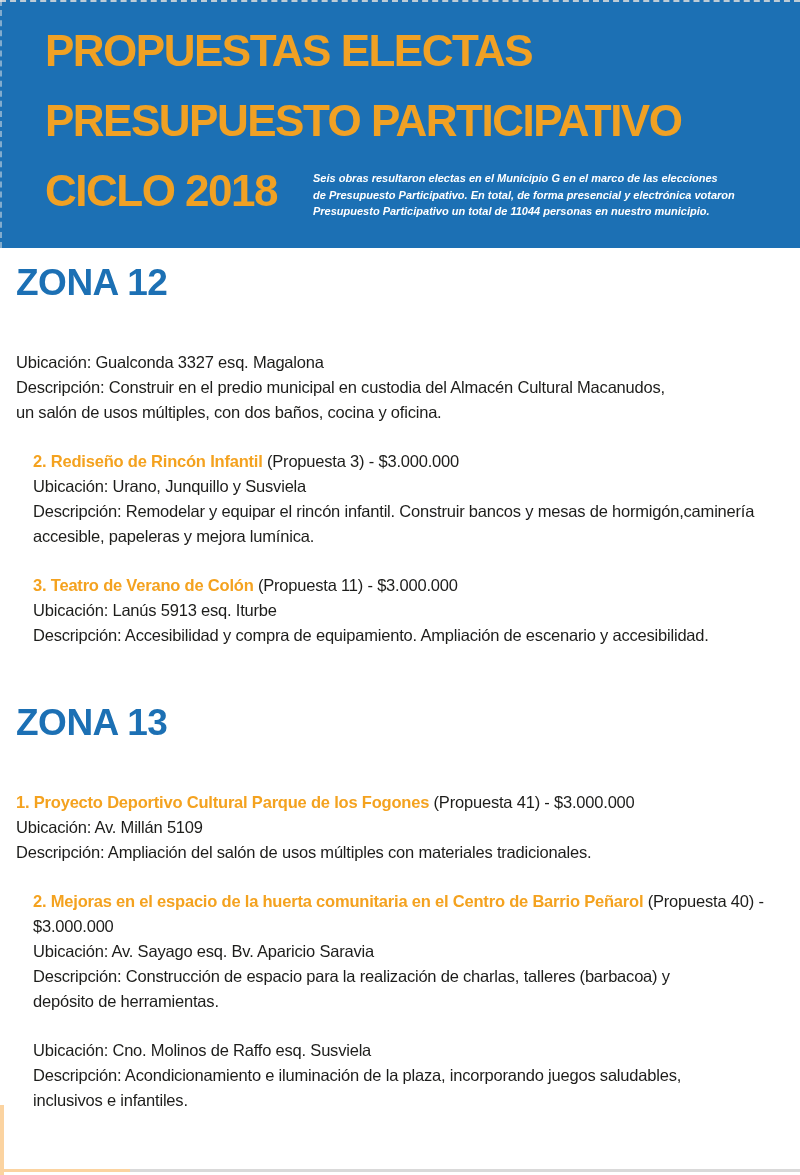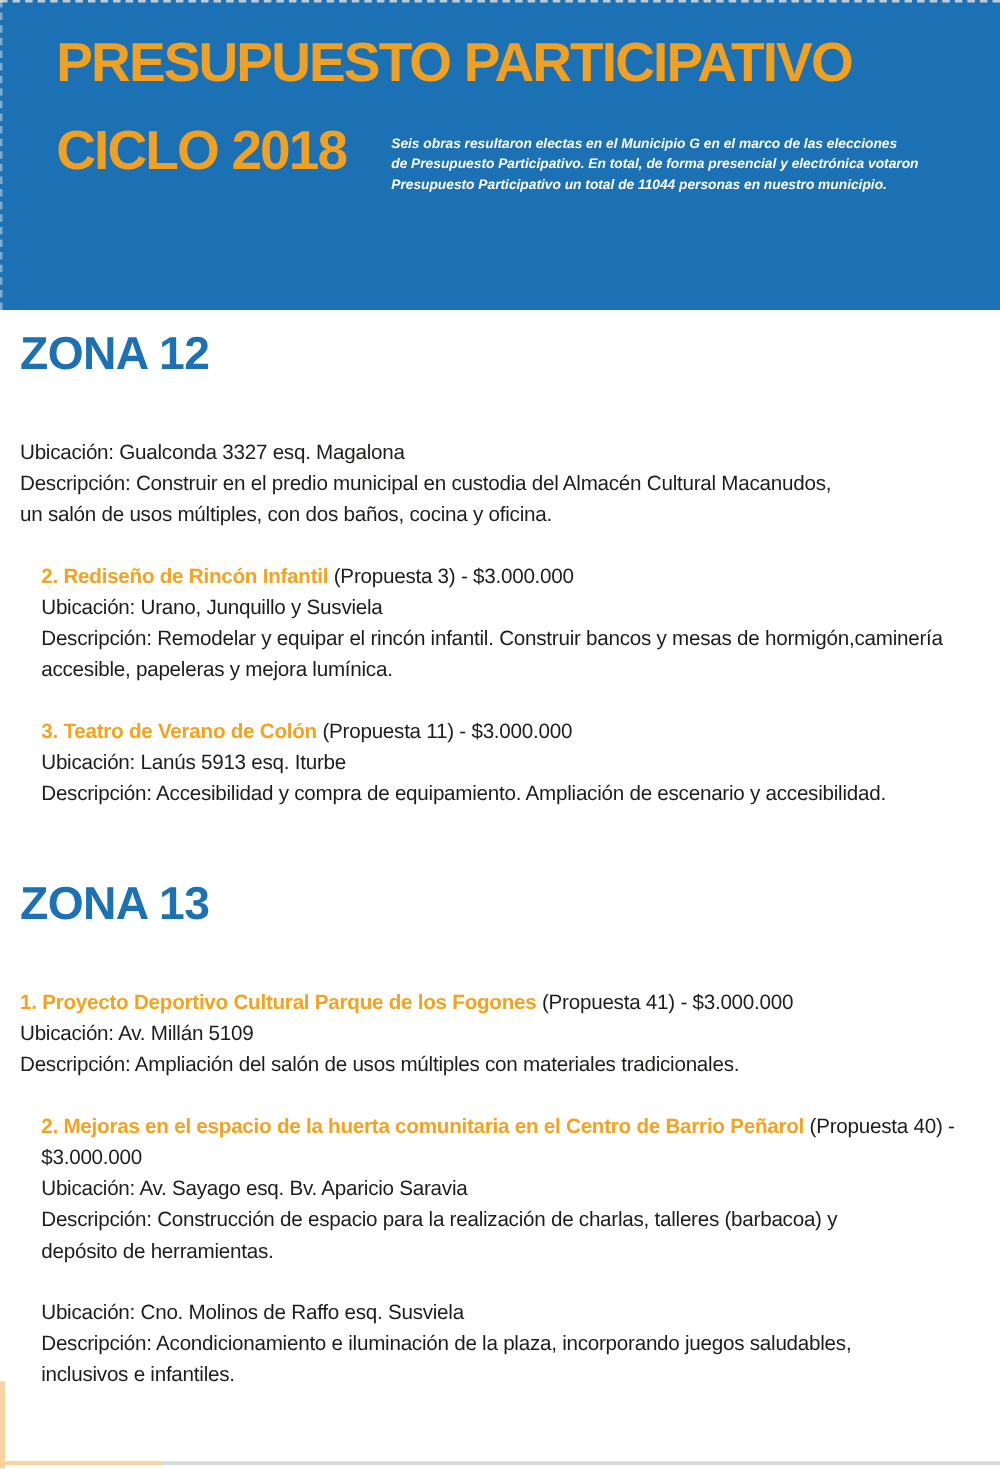"PROPUESTAS ELECTAS" div.title-line { html: none -> <div>PROPUESTAS ELECTAS</div> }
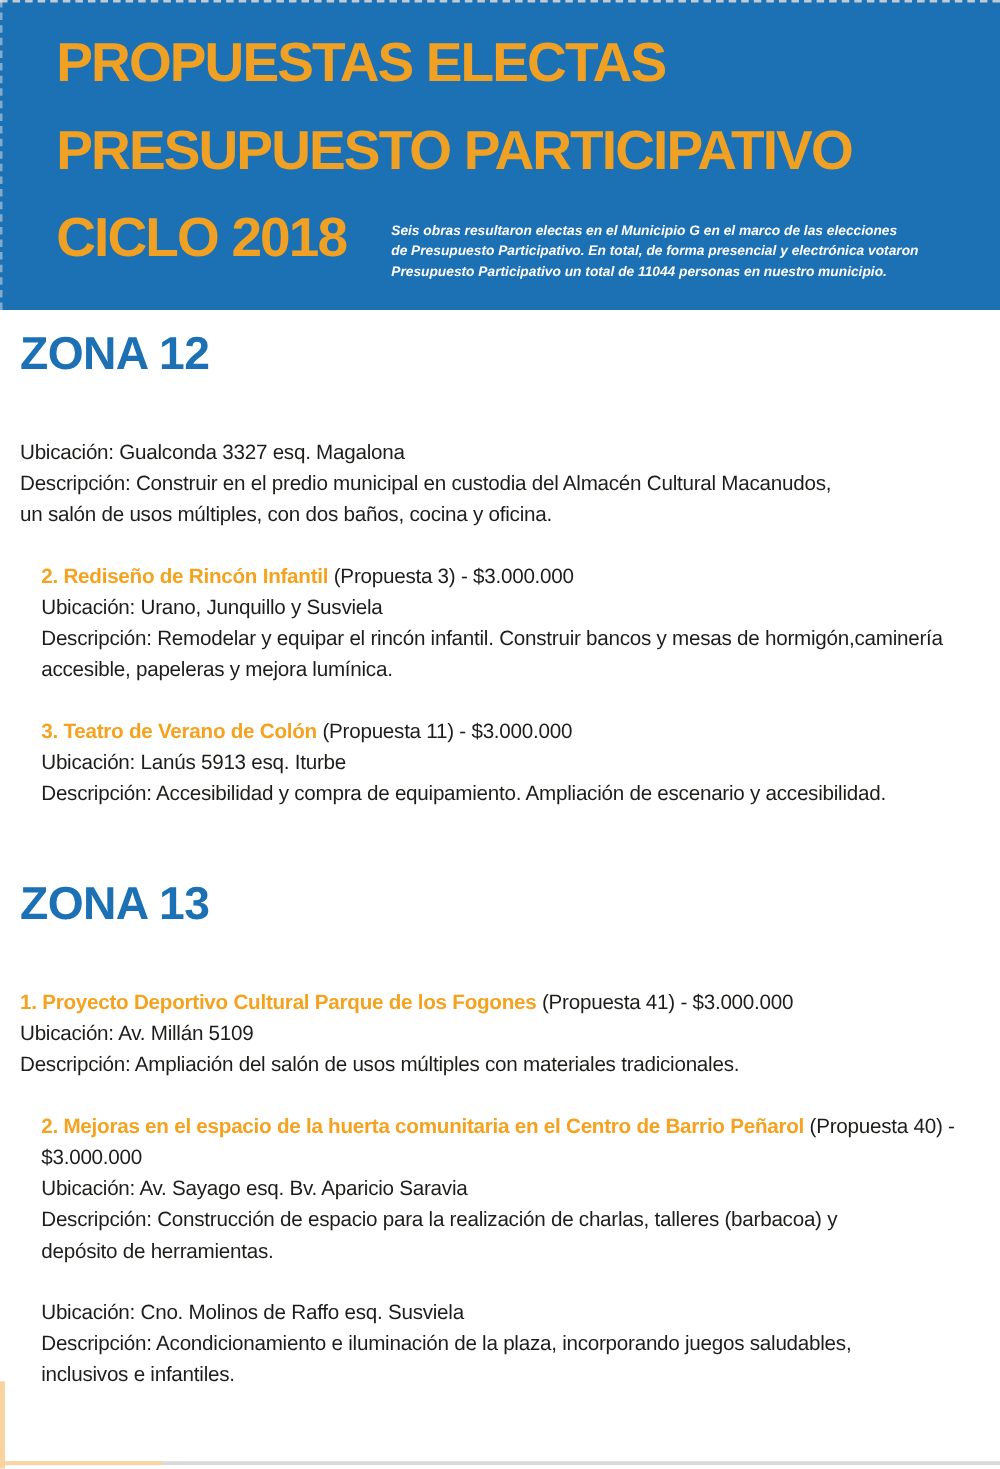"CICLO 2018" .header-bottom { align-items: flex-end -> flex-start }
